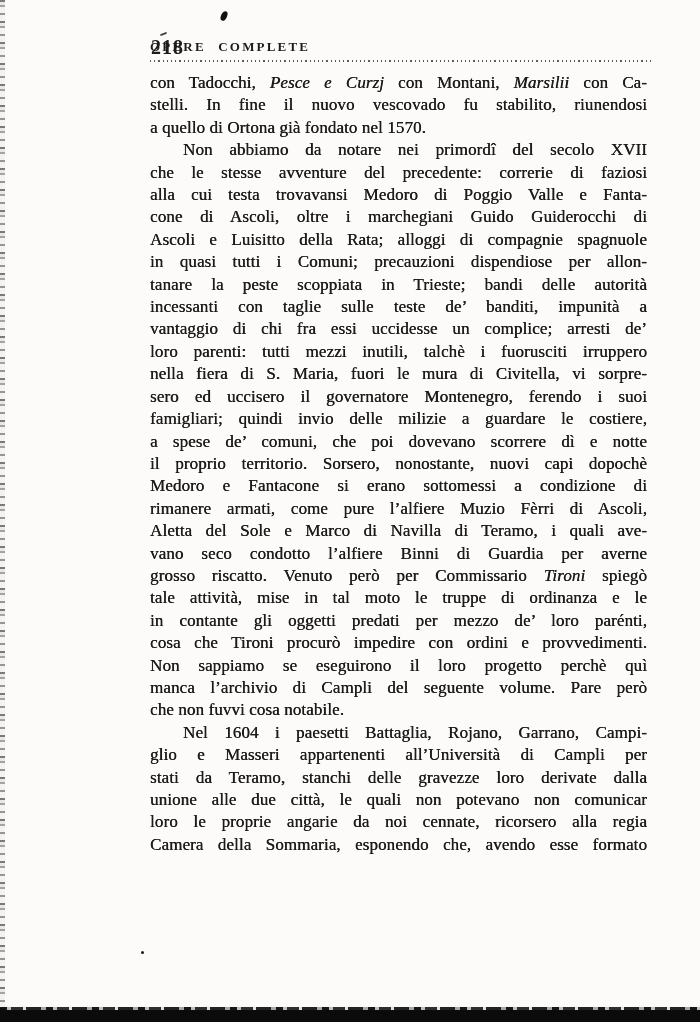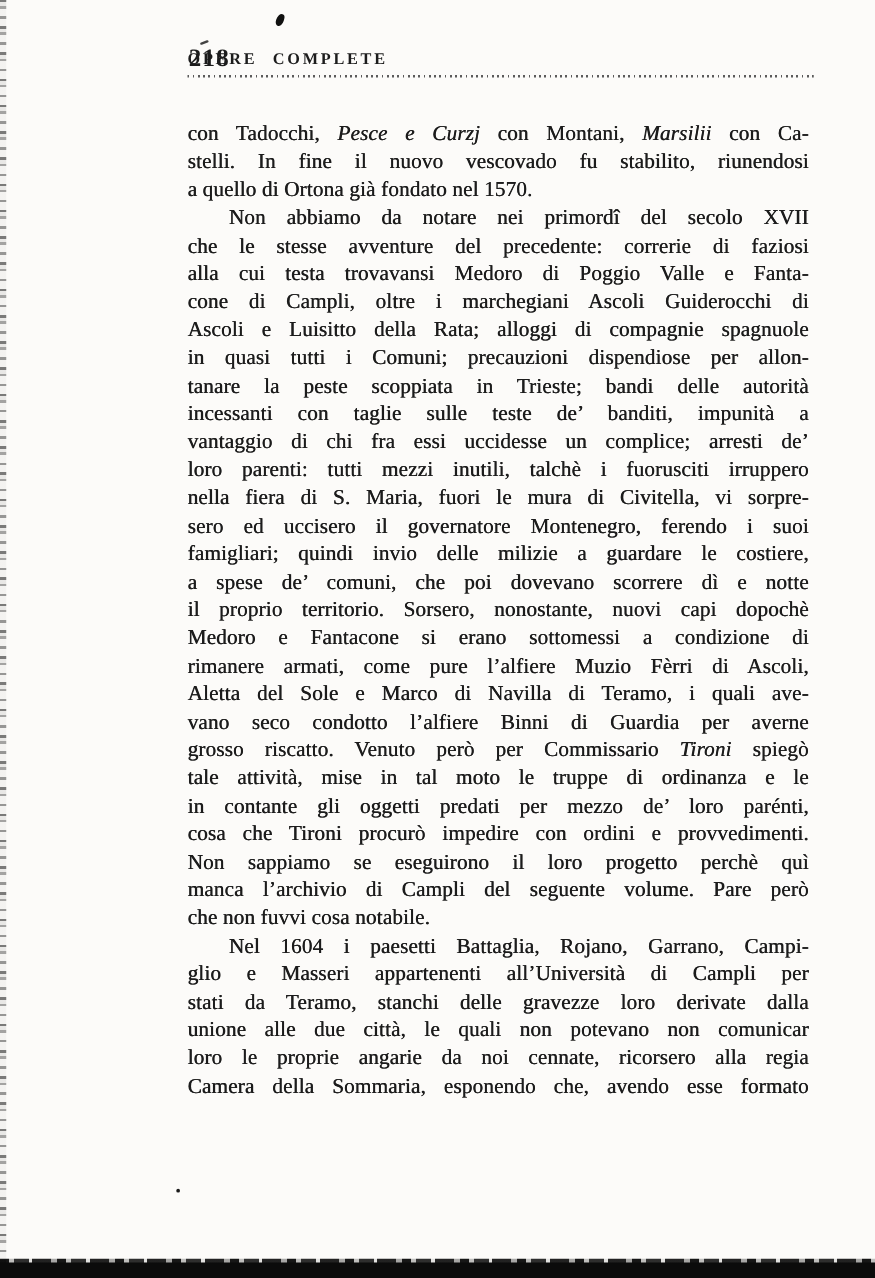"con Tadocchi, Pesce e Curzj" .text-block { margin-top: 24px -> none }
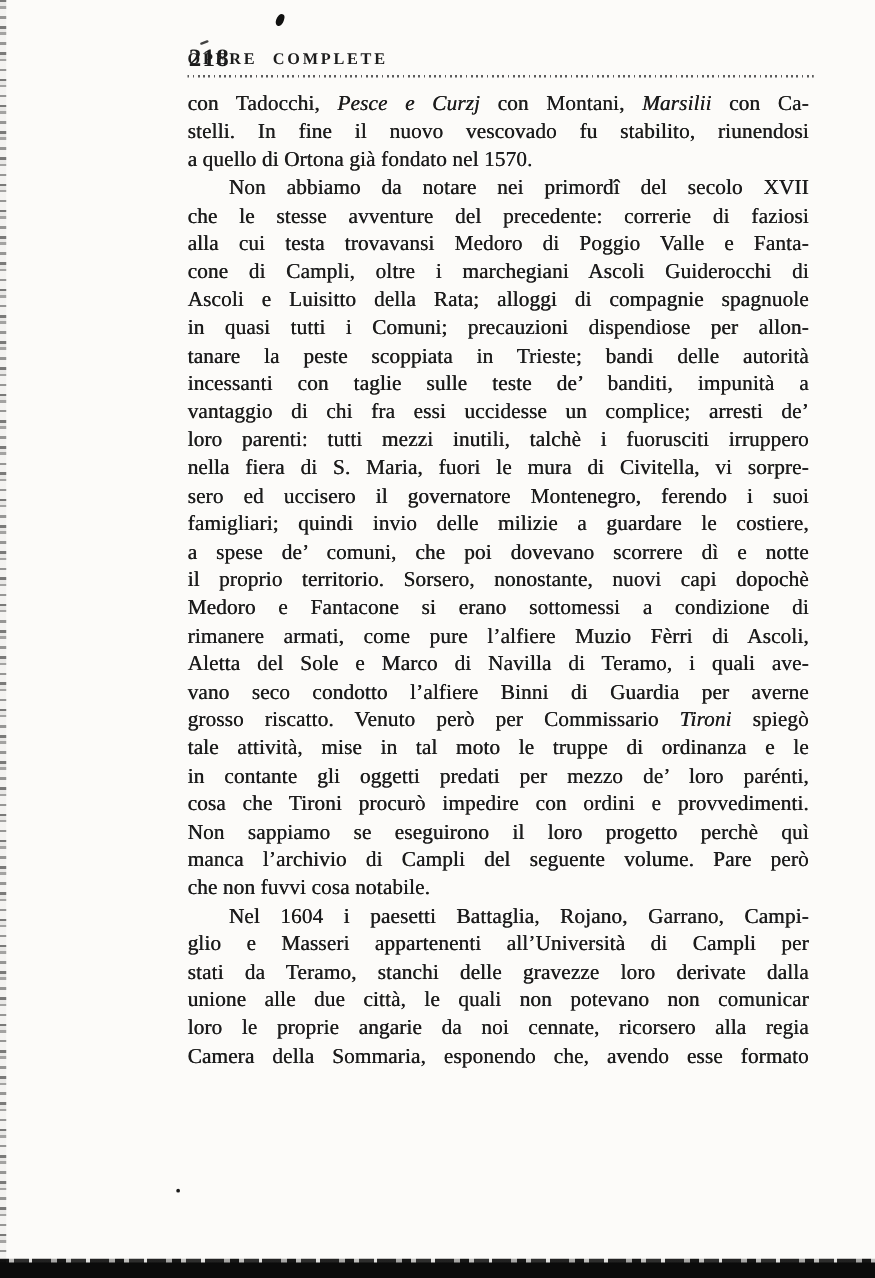"cone di Campli, oltre i" span { text: Campli, oltre i marchegiani Ascoli -> Ascoli, oltre i marchegiani Guido }
